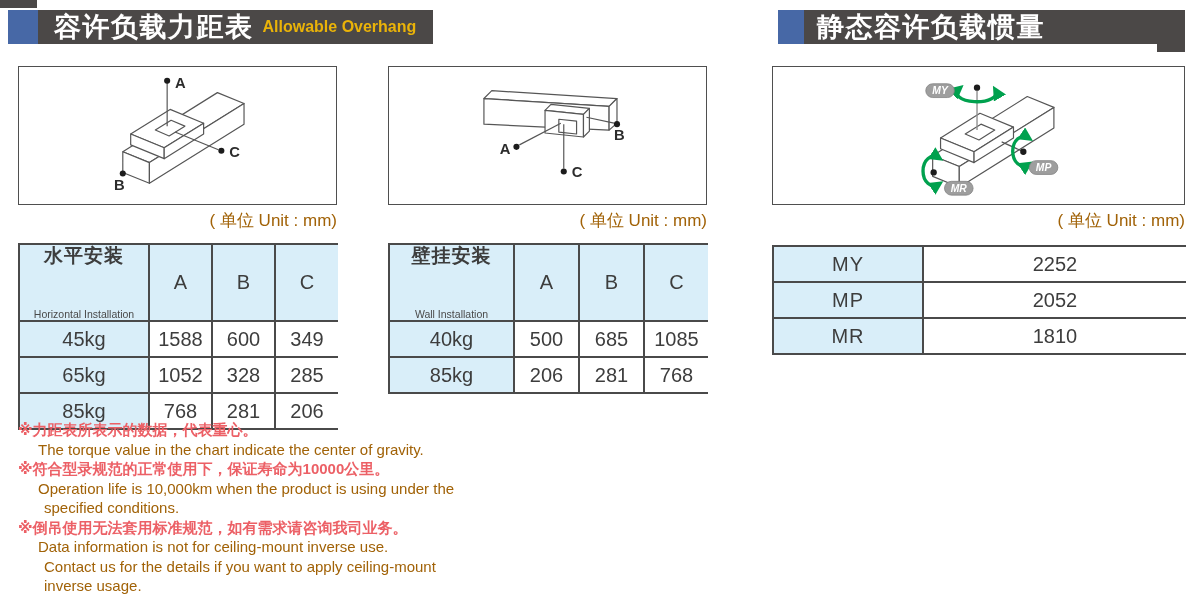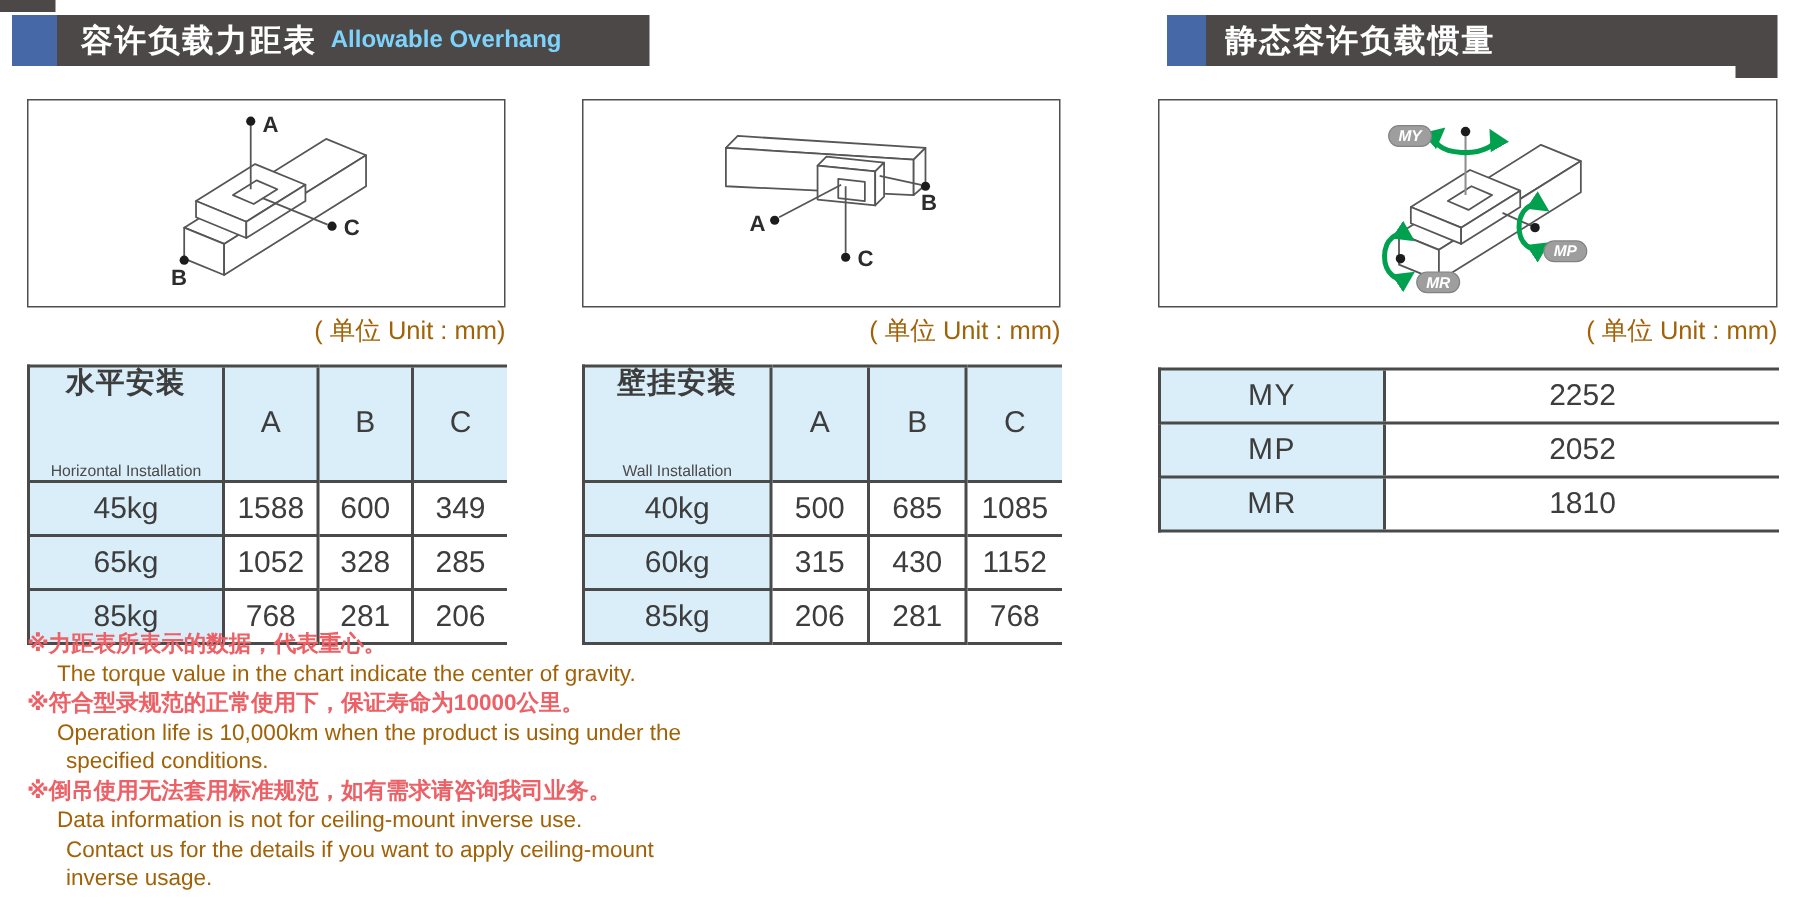"容许负载力距表" .title-cn { font-size: 21px -> 27px }
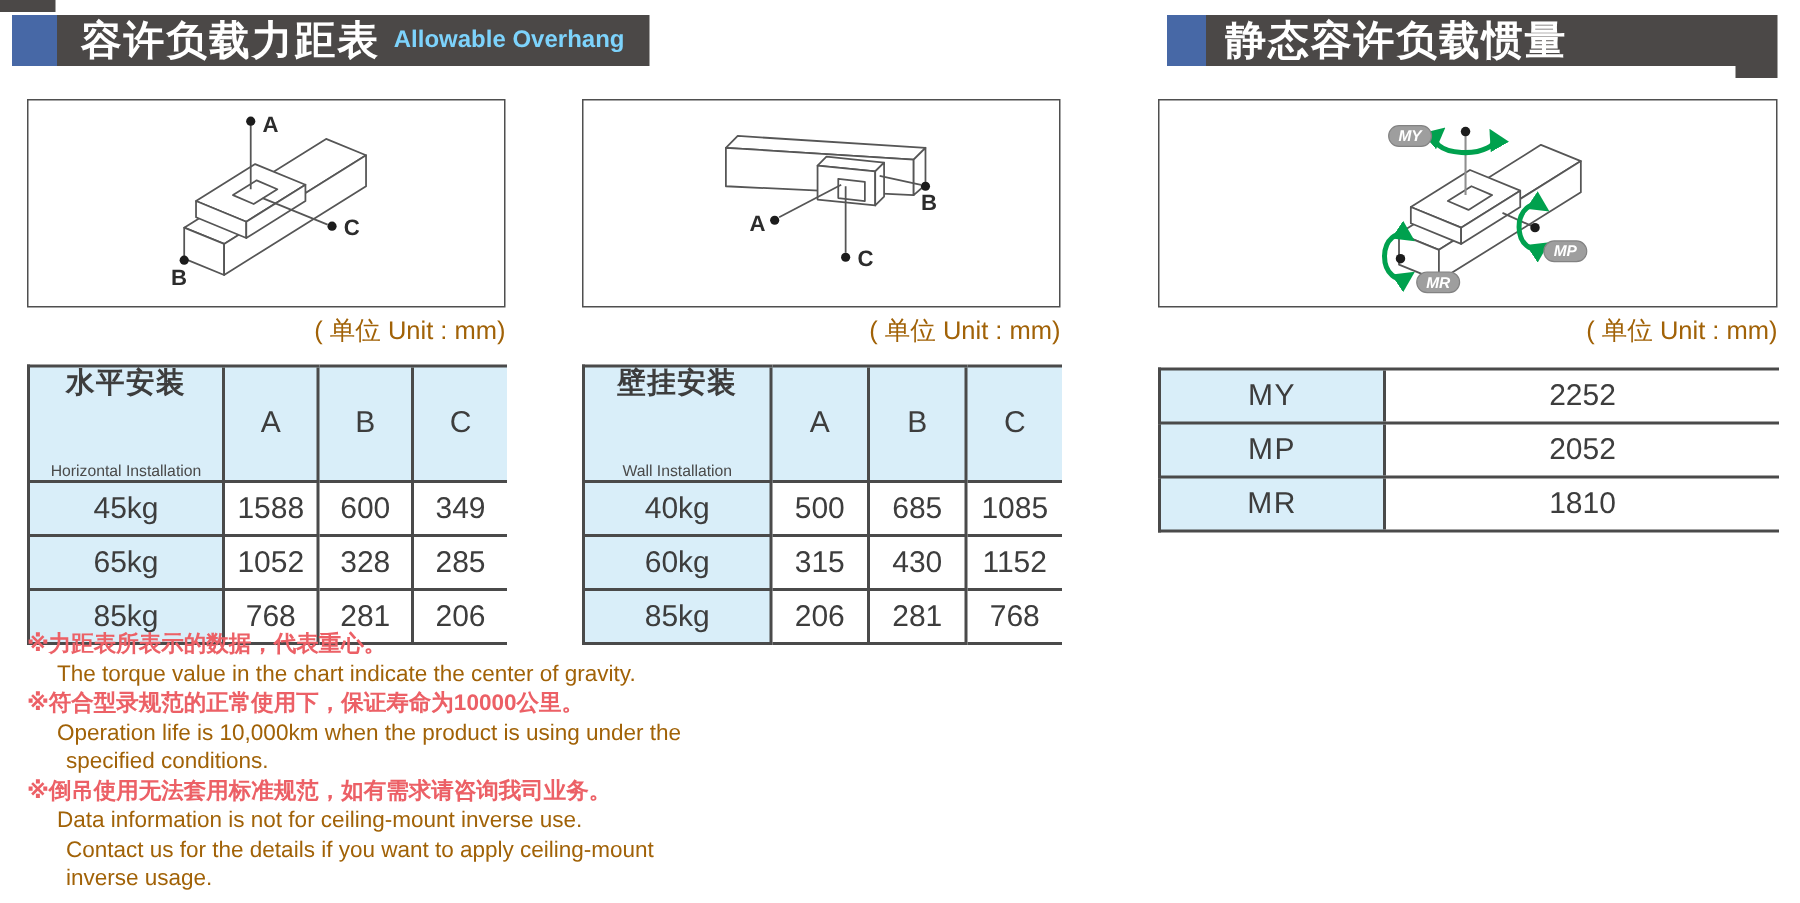"Allowable Overhang" .title-en { color: #7dd3fc -> #eab308 }
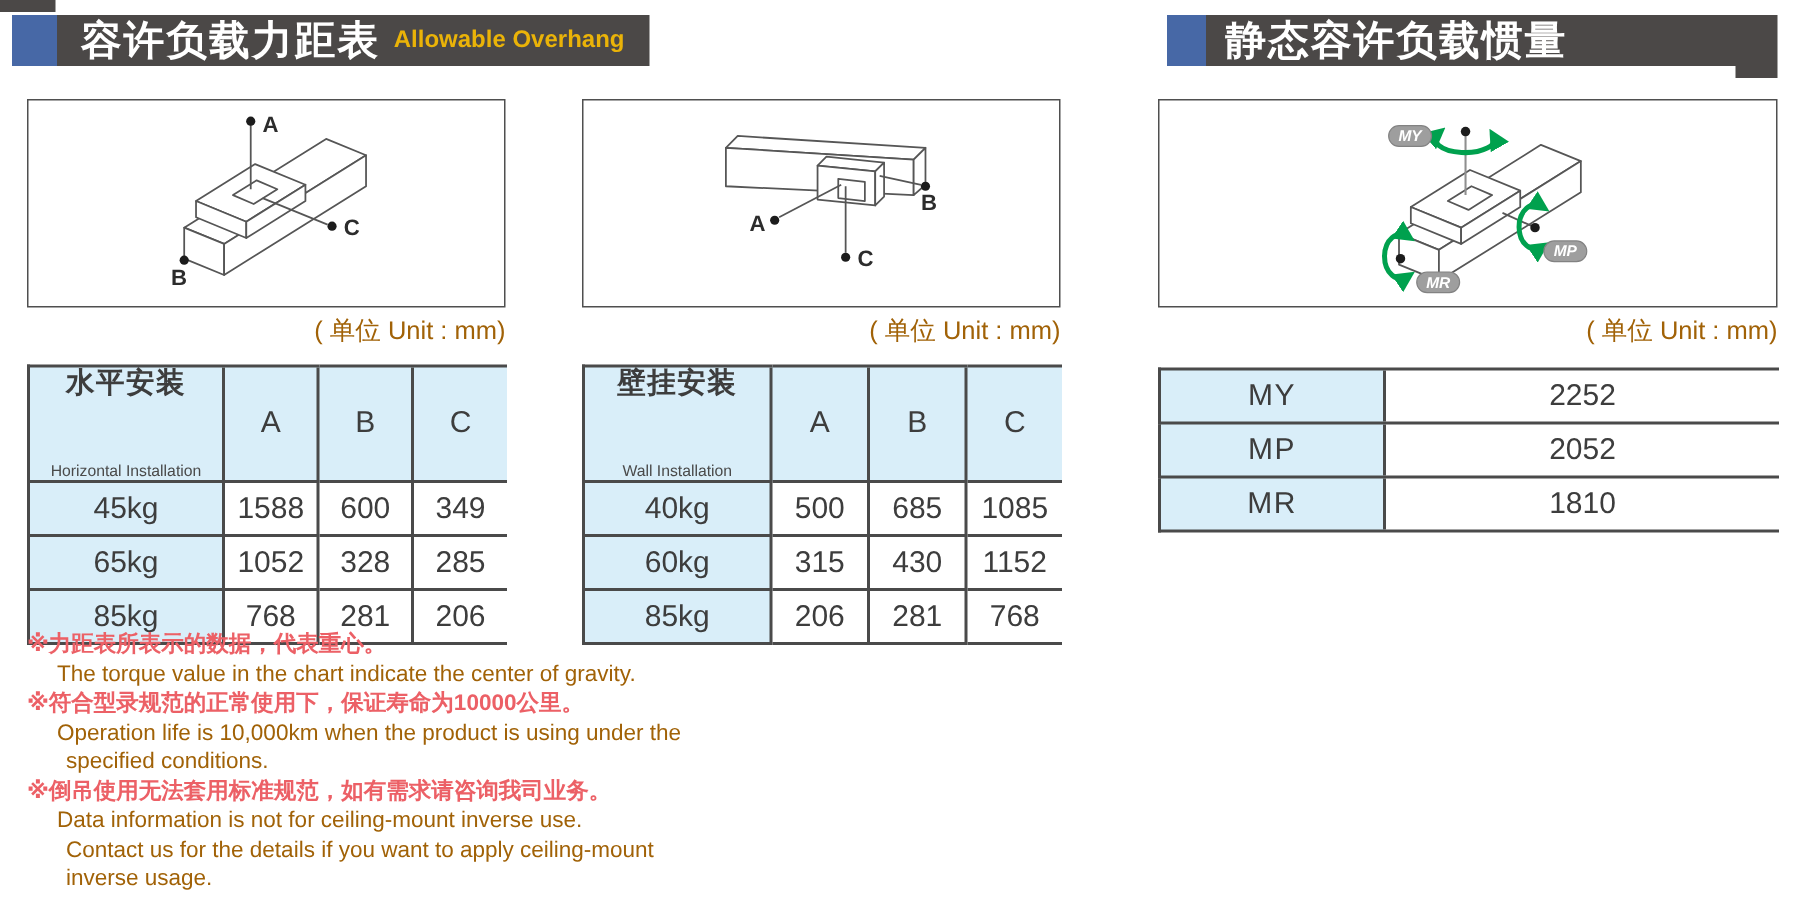"60kg" tr { html: <tr> <td>60kg</td> <td>315</td> <td>430</td> <td>1152</td> </tr> -> none }
